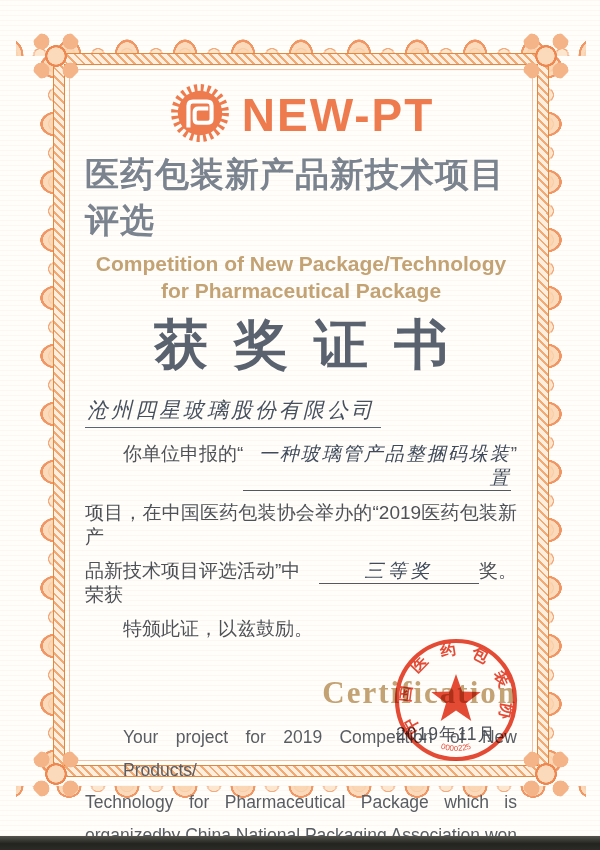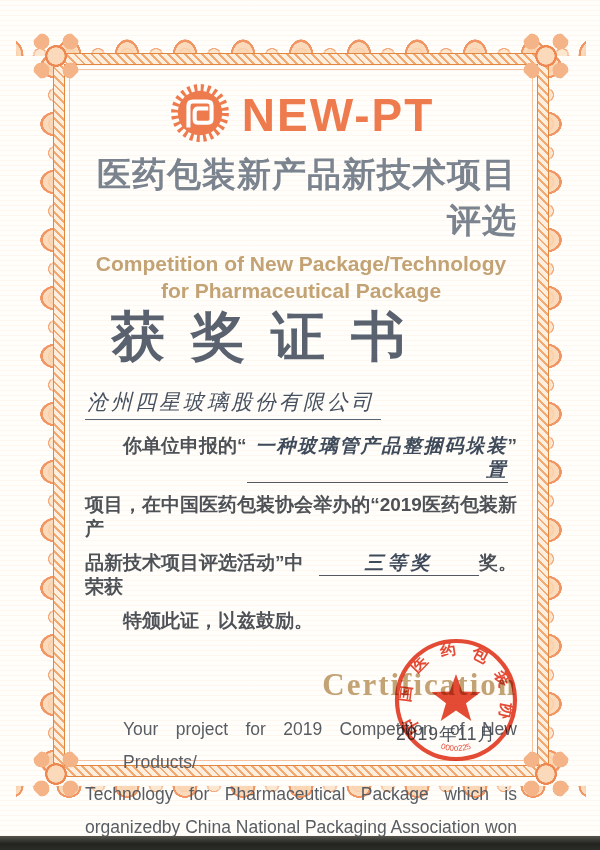"医药包装新产品新技术项目评选" .title-zh { text-align: right -> left }
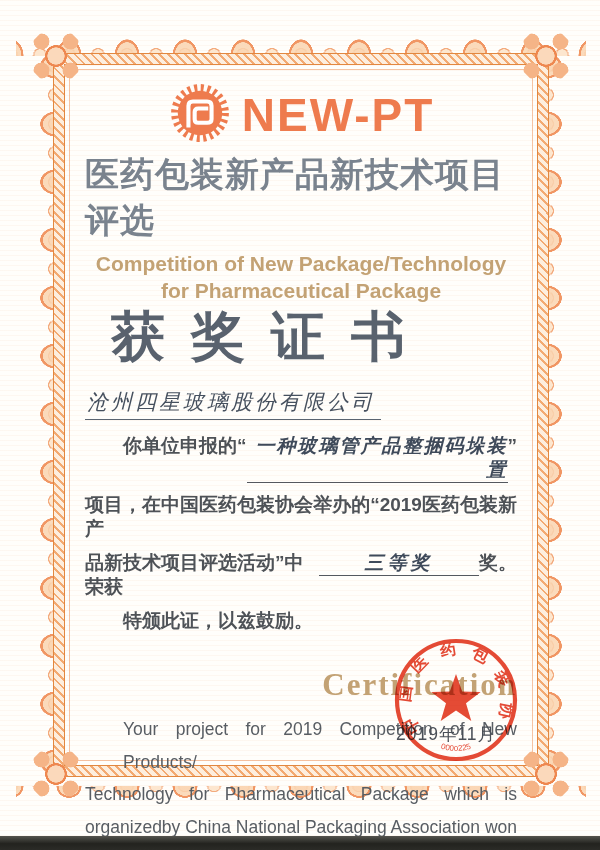"获奖证书" .award-title { margin-top: none -> 8px; text-align: left -> center }
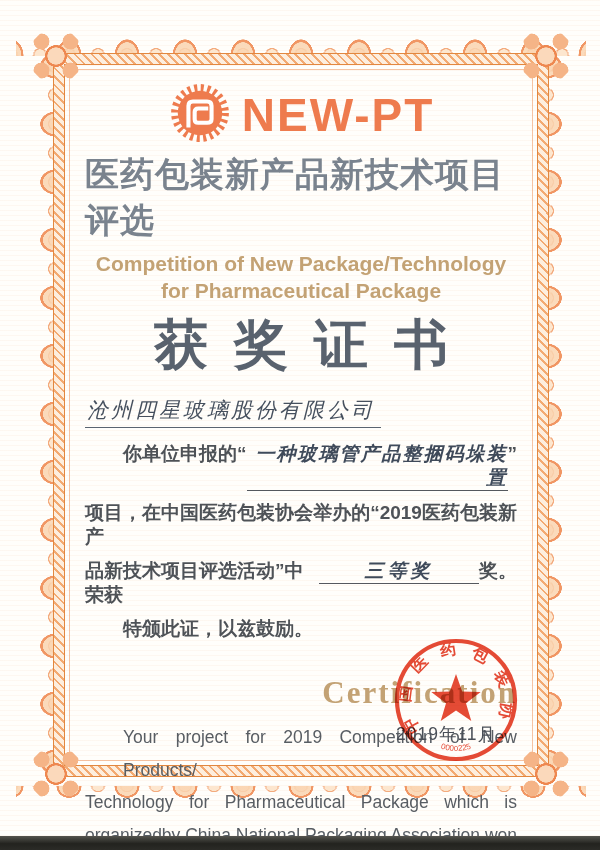"你单位申报的“" .para-zh .zline { font-weight: bold -> none }
